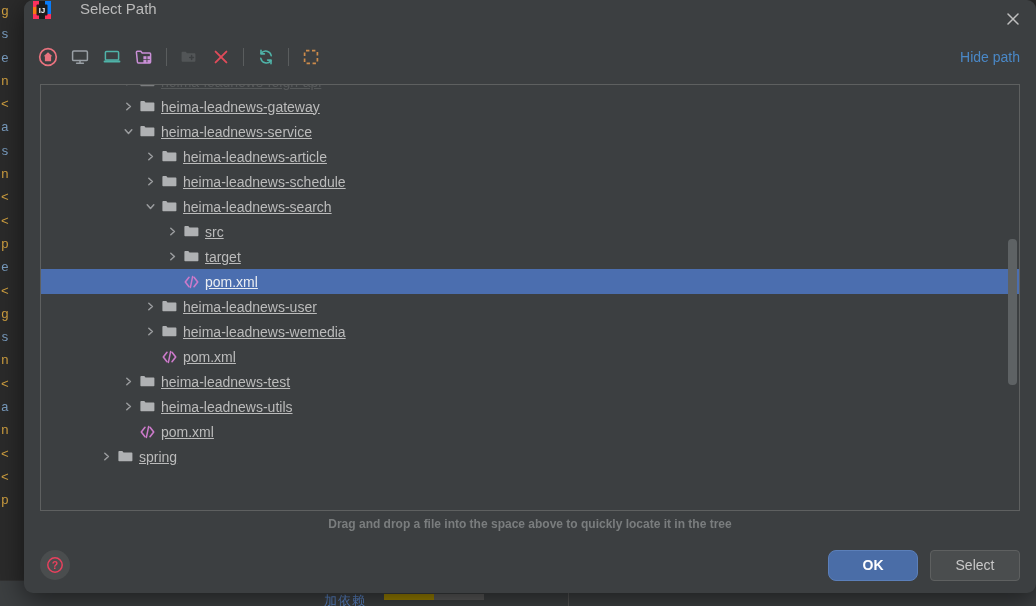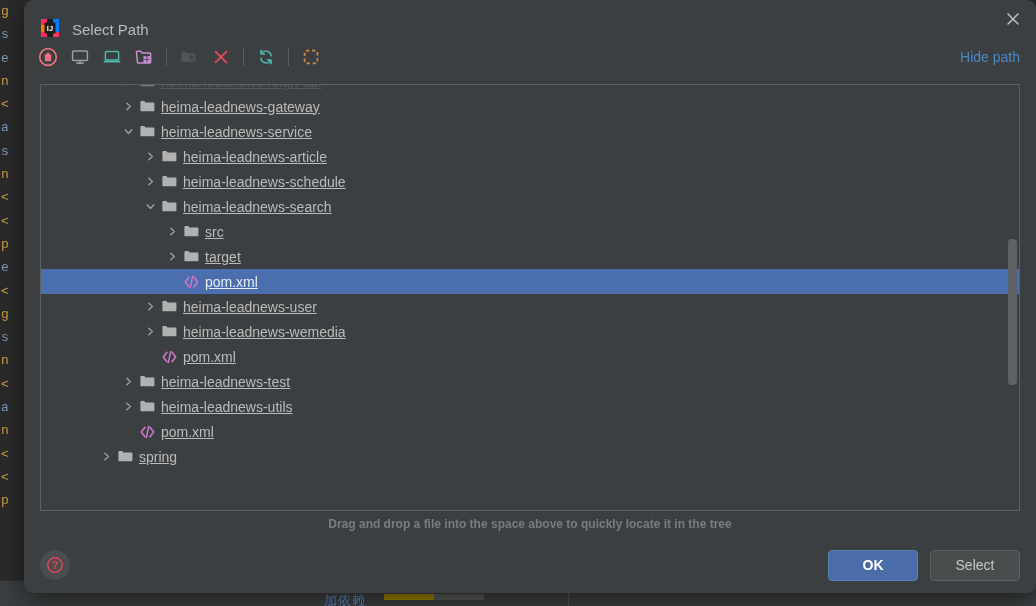"IJ" #titlebar { align-items: flex-end -> flex-start; gap: none -> 16px; padding-left: 16px -> 8px }
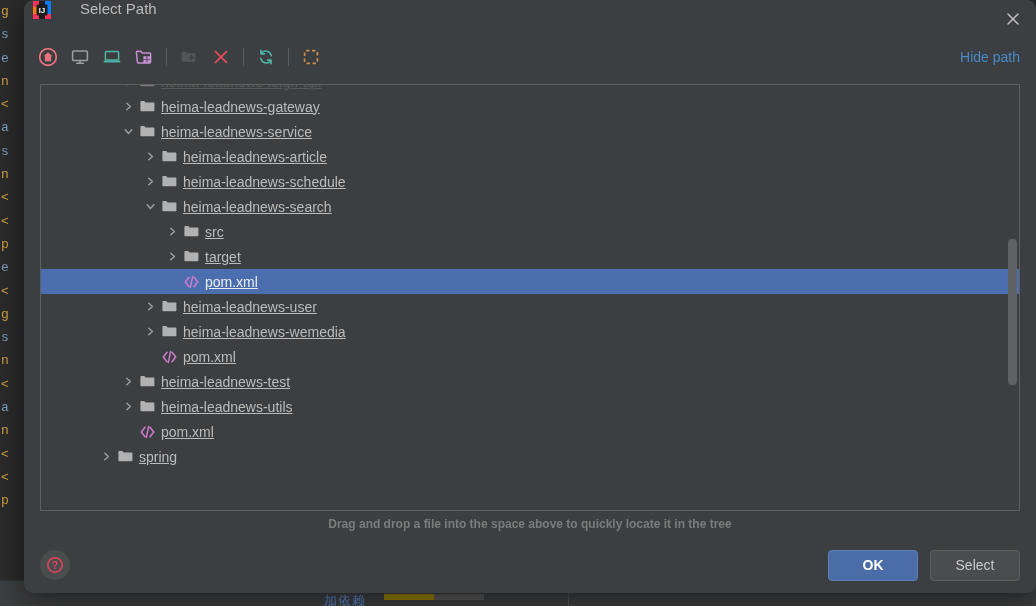"OK" .btn-primary { border-radius: none -> 8px }
